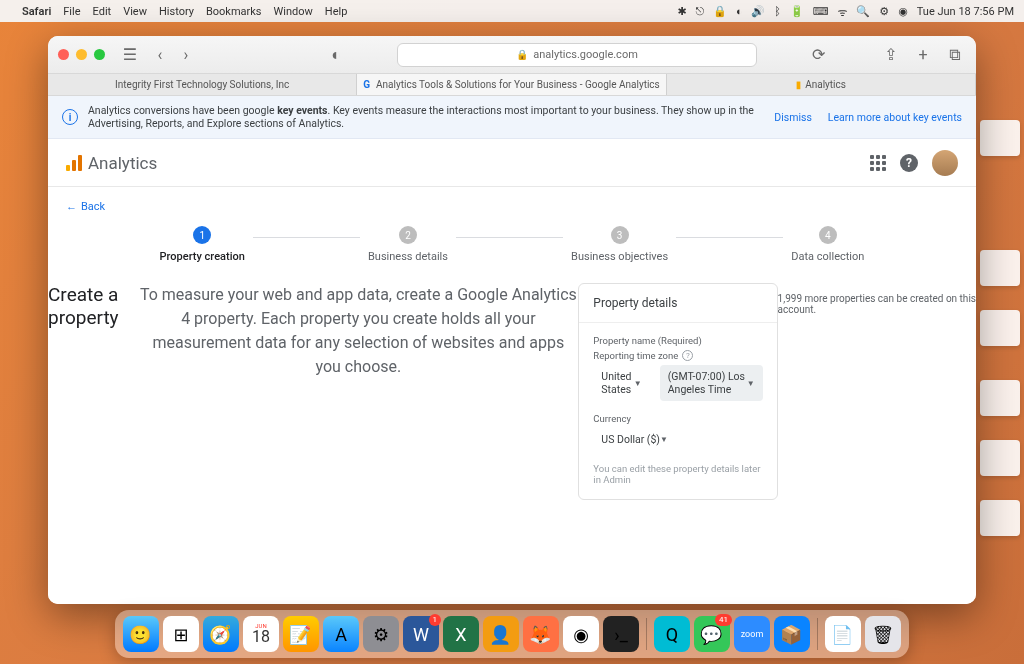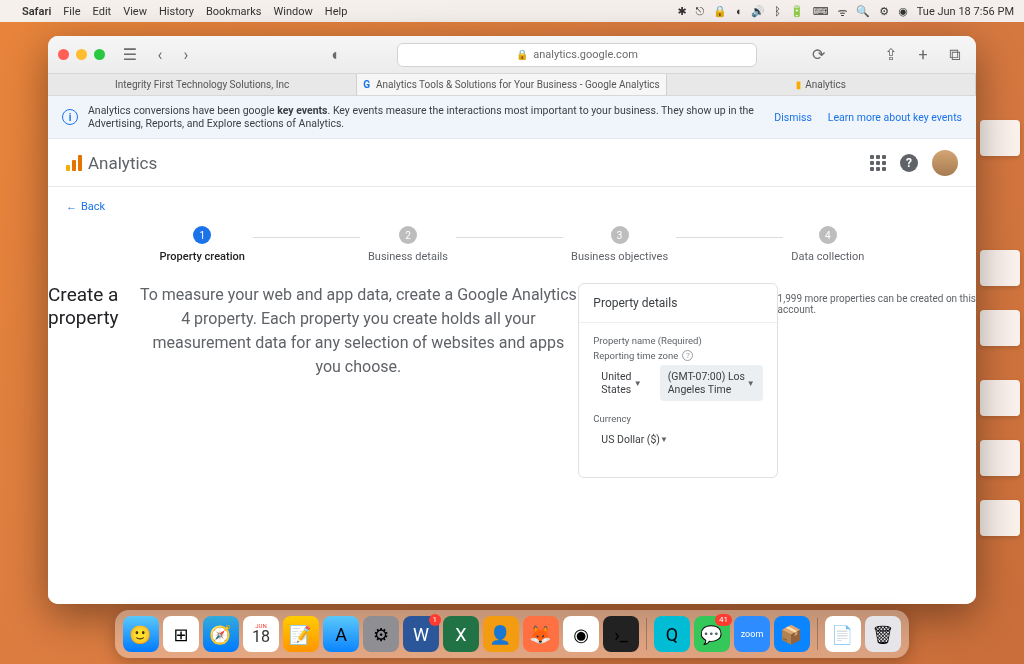"You can edit these property" div.form-note { html: none -> <div>You can edit these property details later in Admin</div> }
